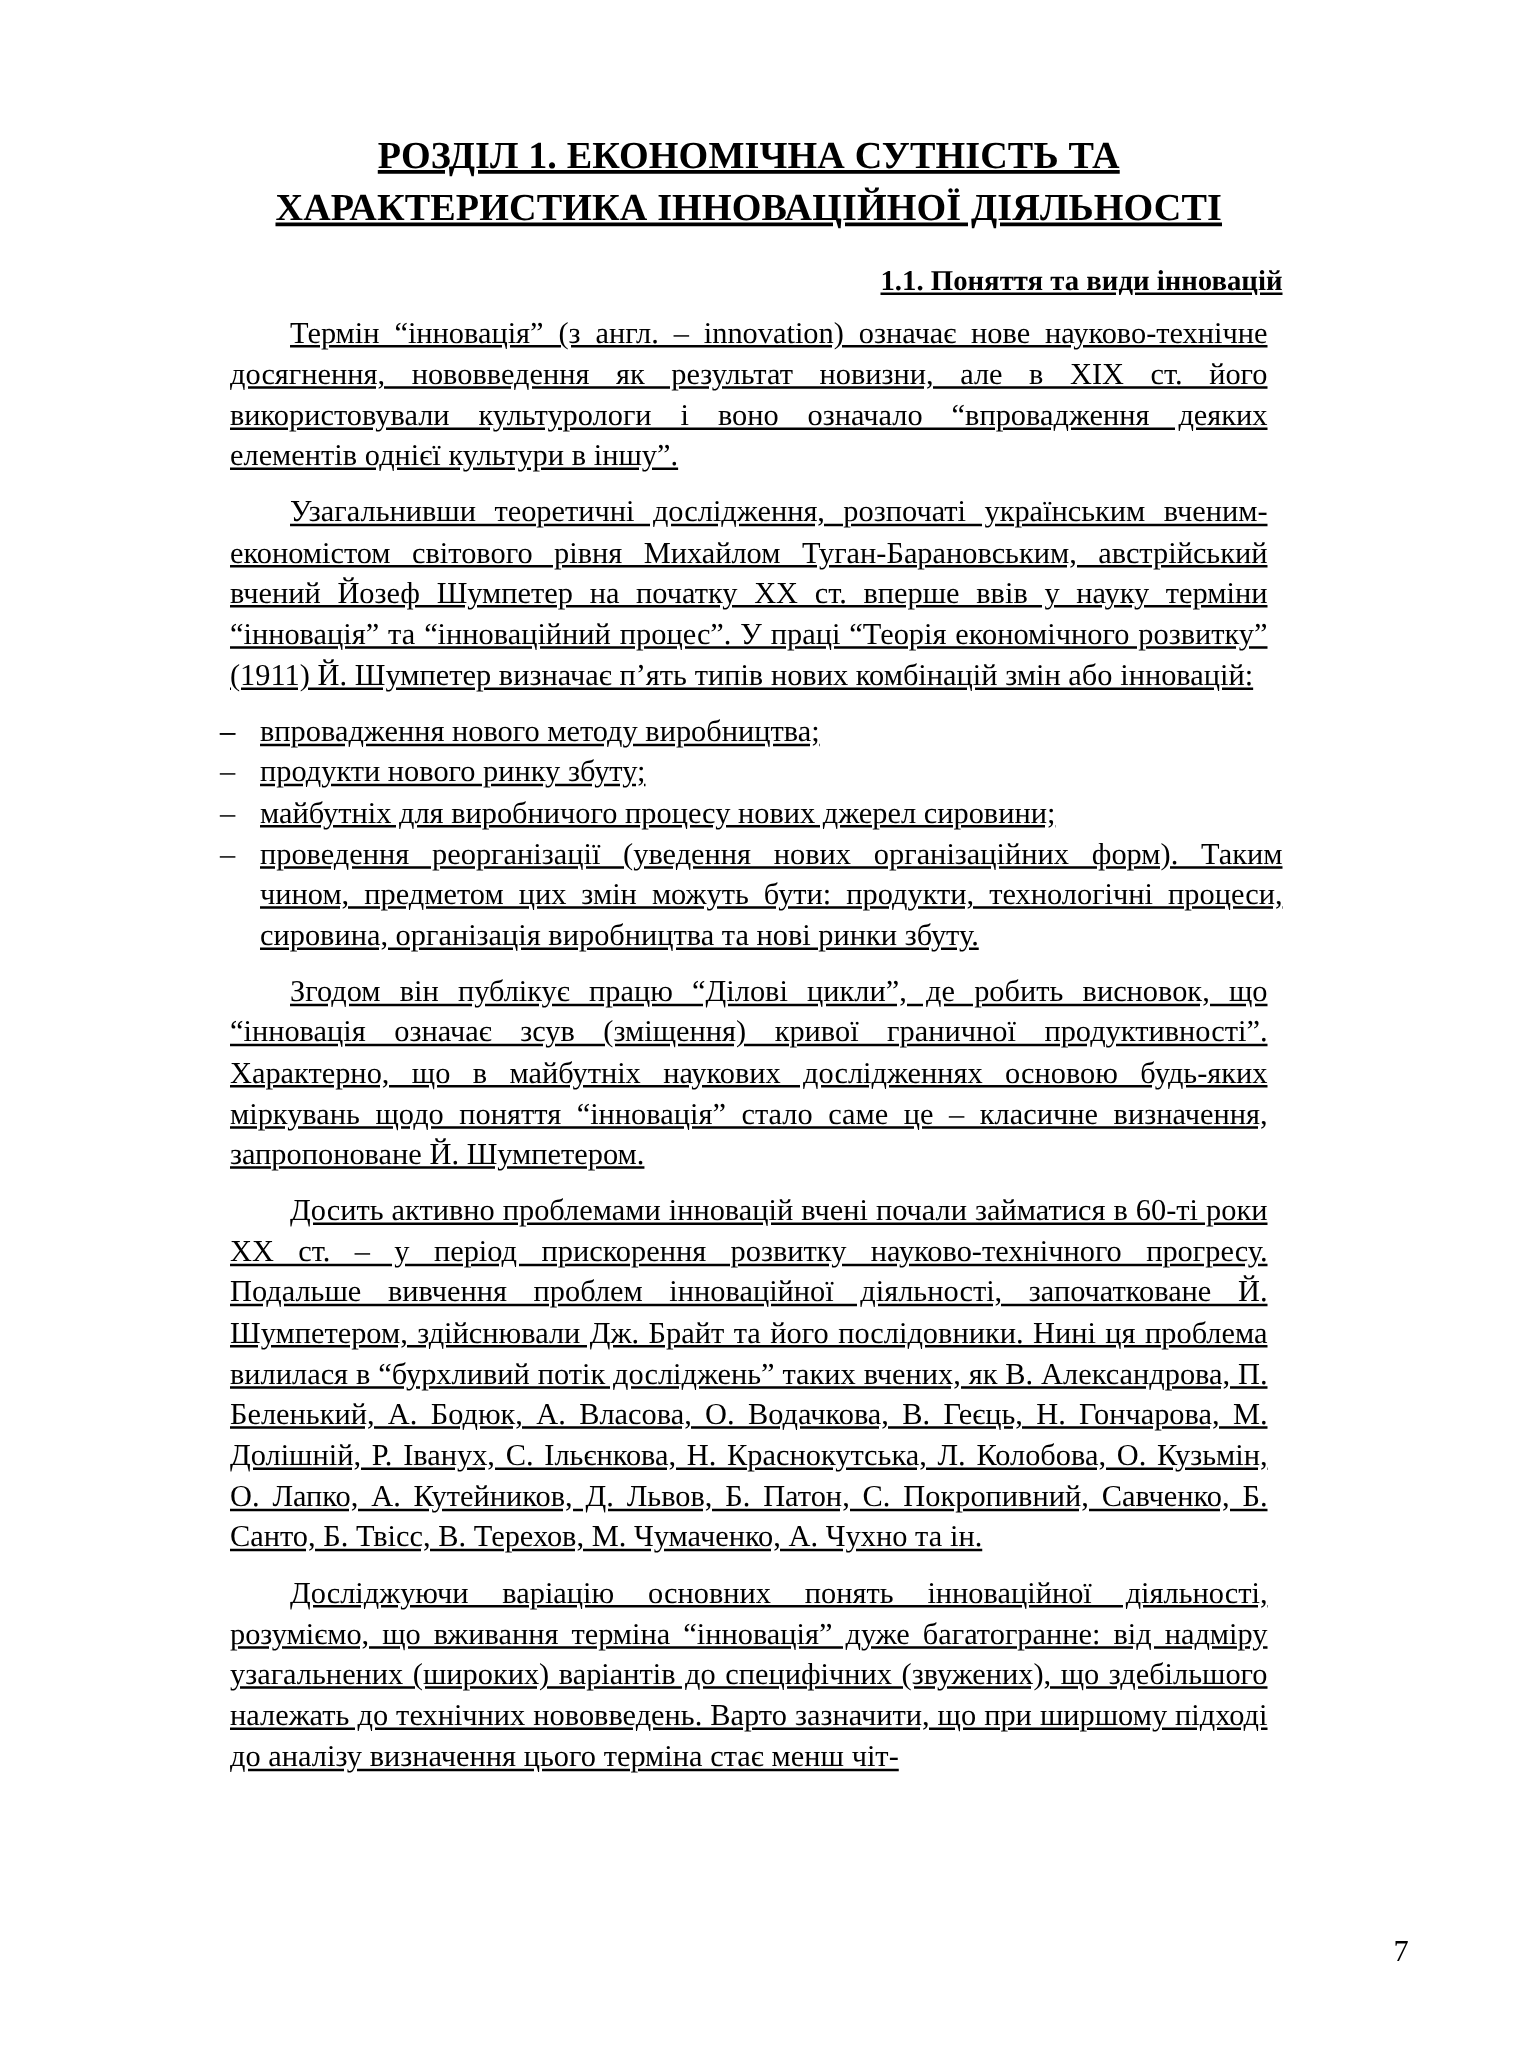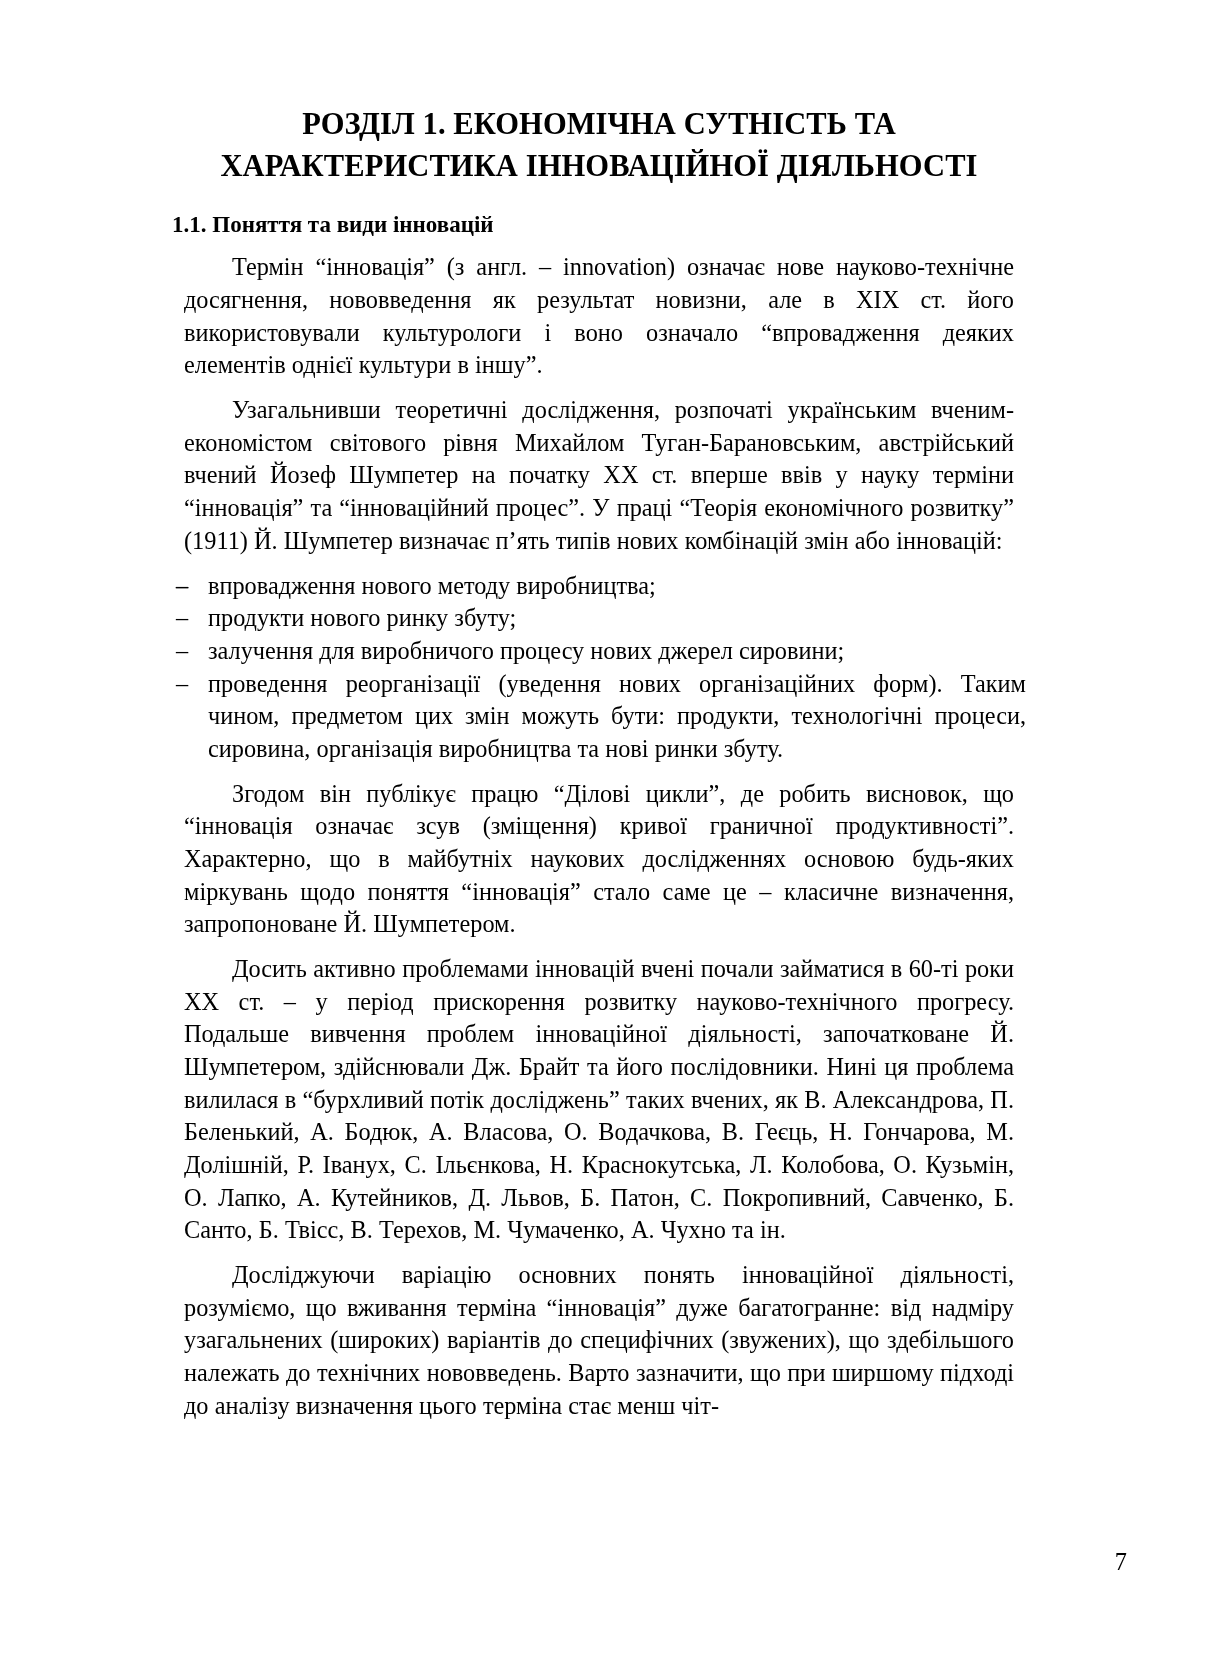"РОЗДІЛ 1. ЕКОНОМІЧНА СУТНІСТЬ ТА" .content { text-decoration: none -> underline }
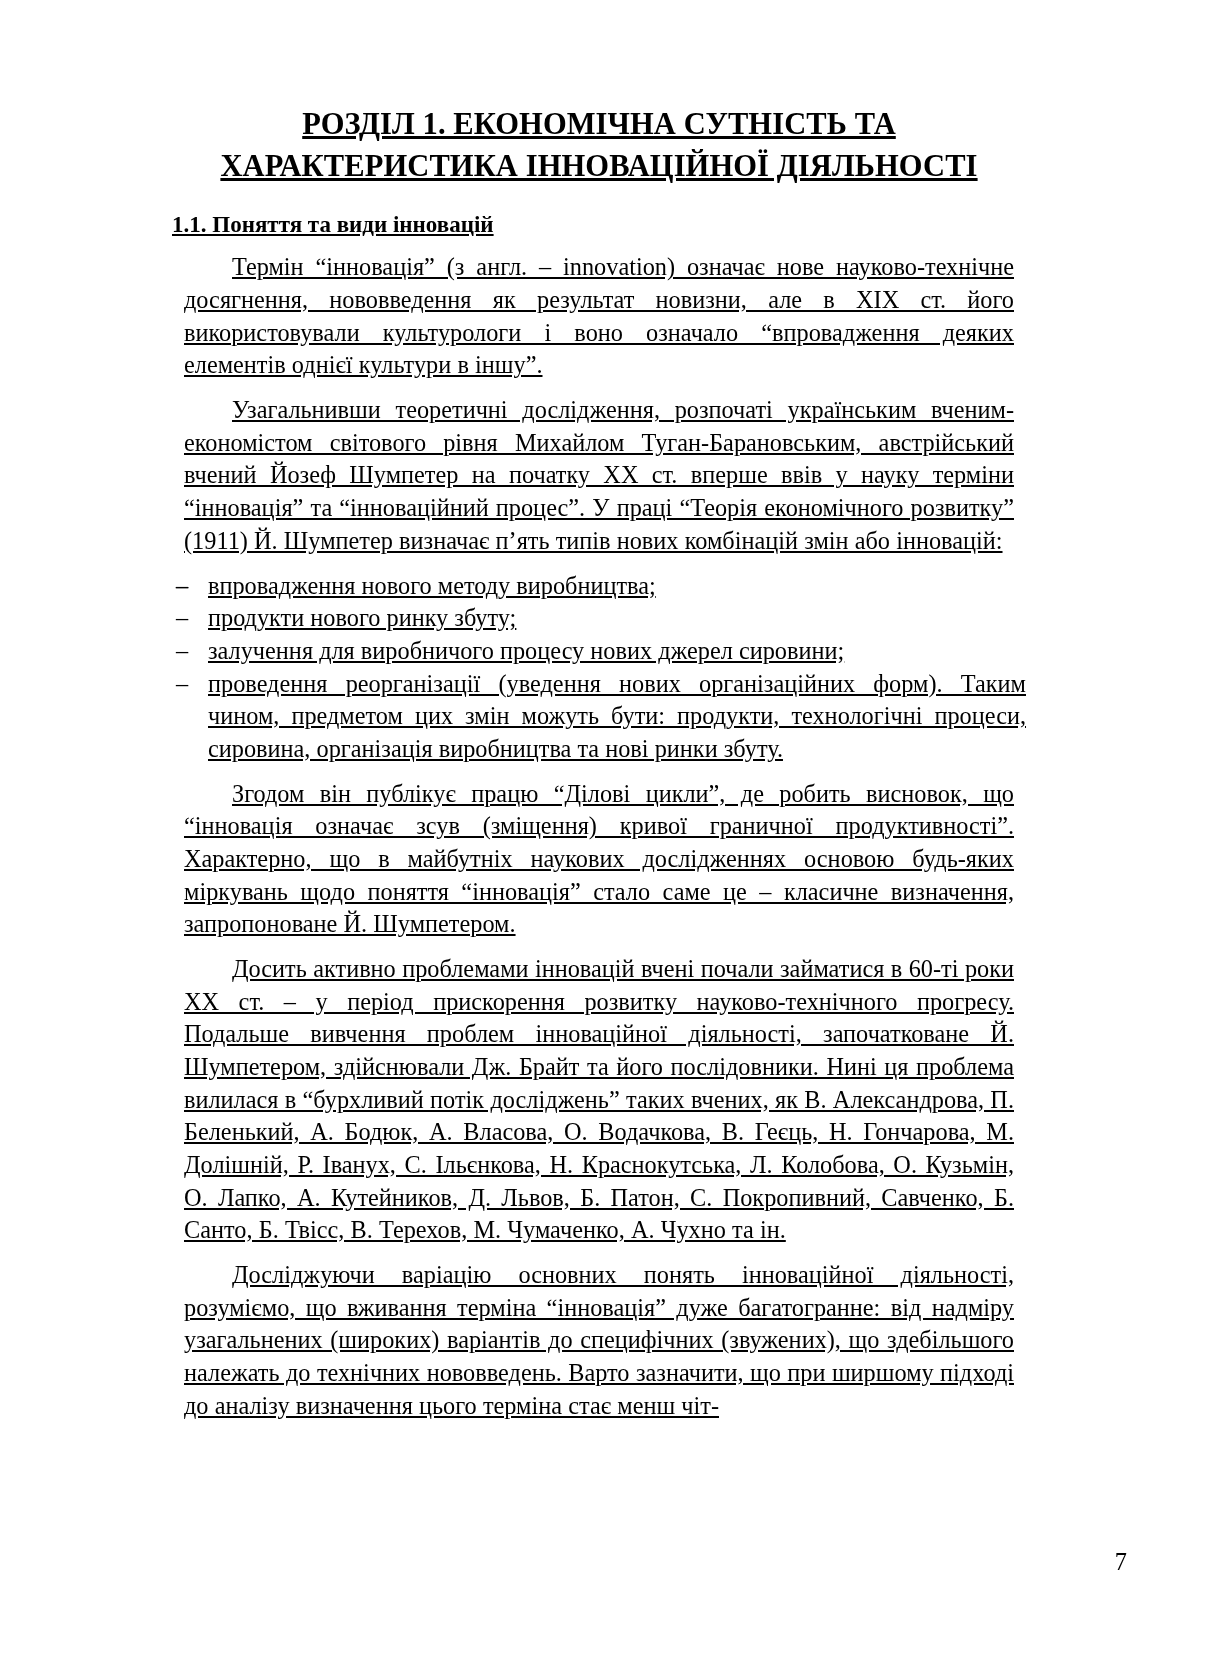"1.1. Поняття та види інновацій" .section-title { text-align: left -> right }
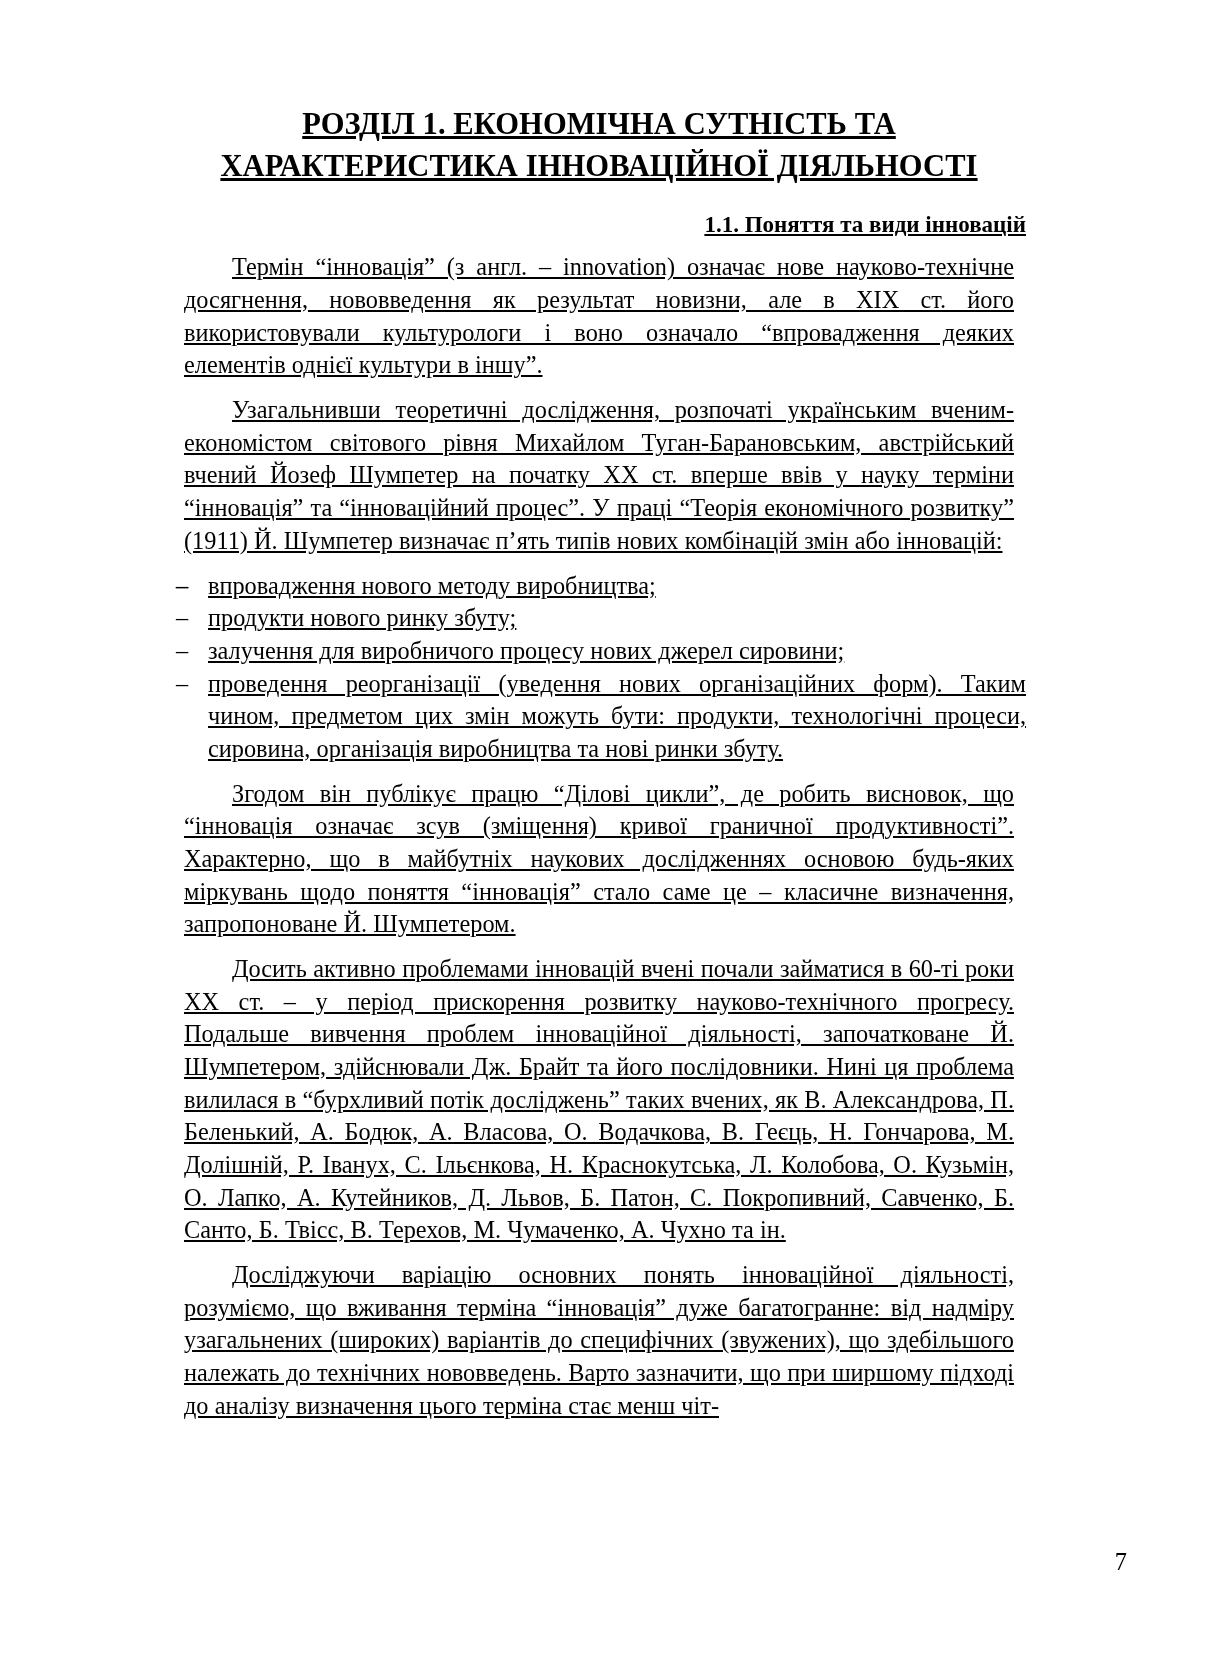"залучення для виробничого процесу нових" span { text: залучення -> майбутніх }
